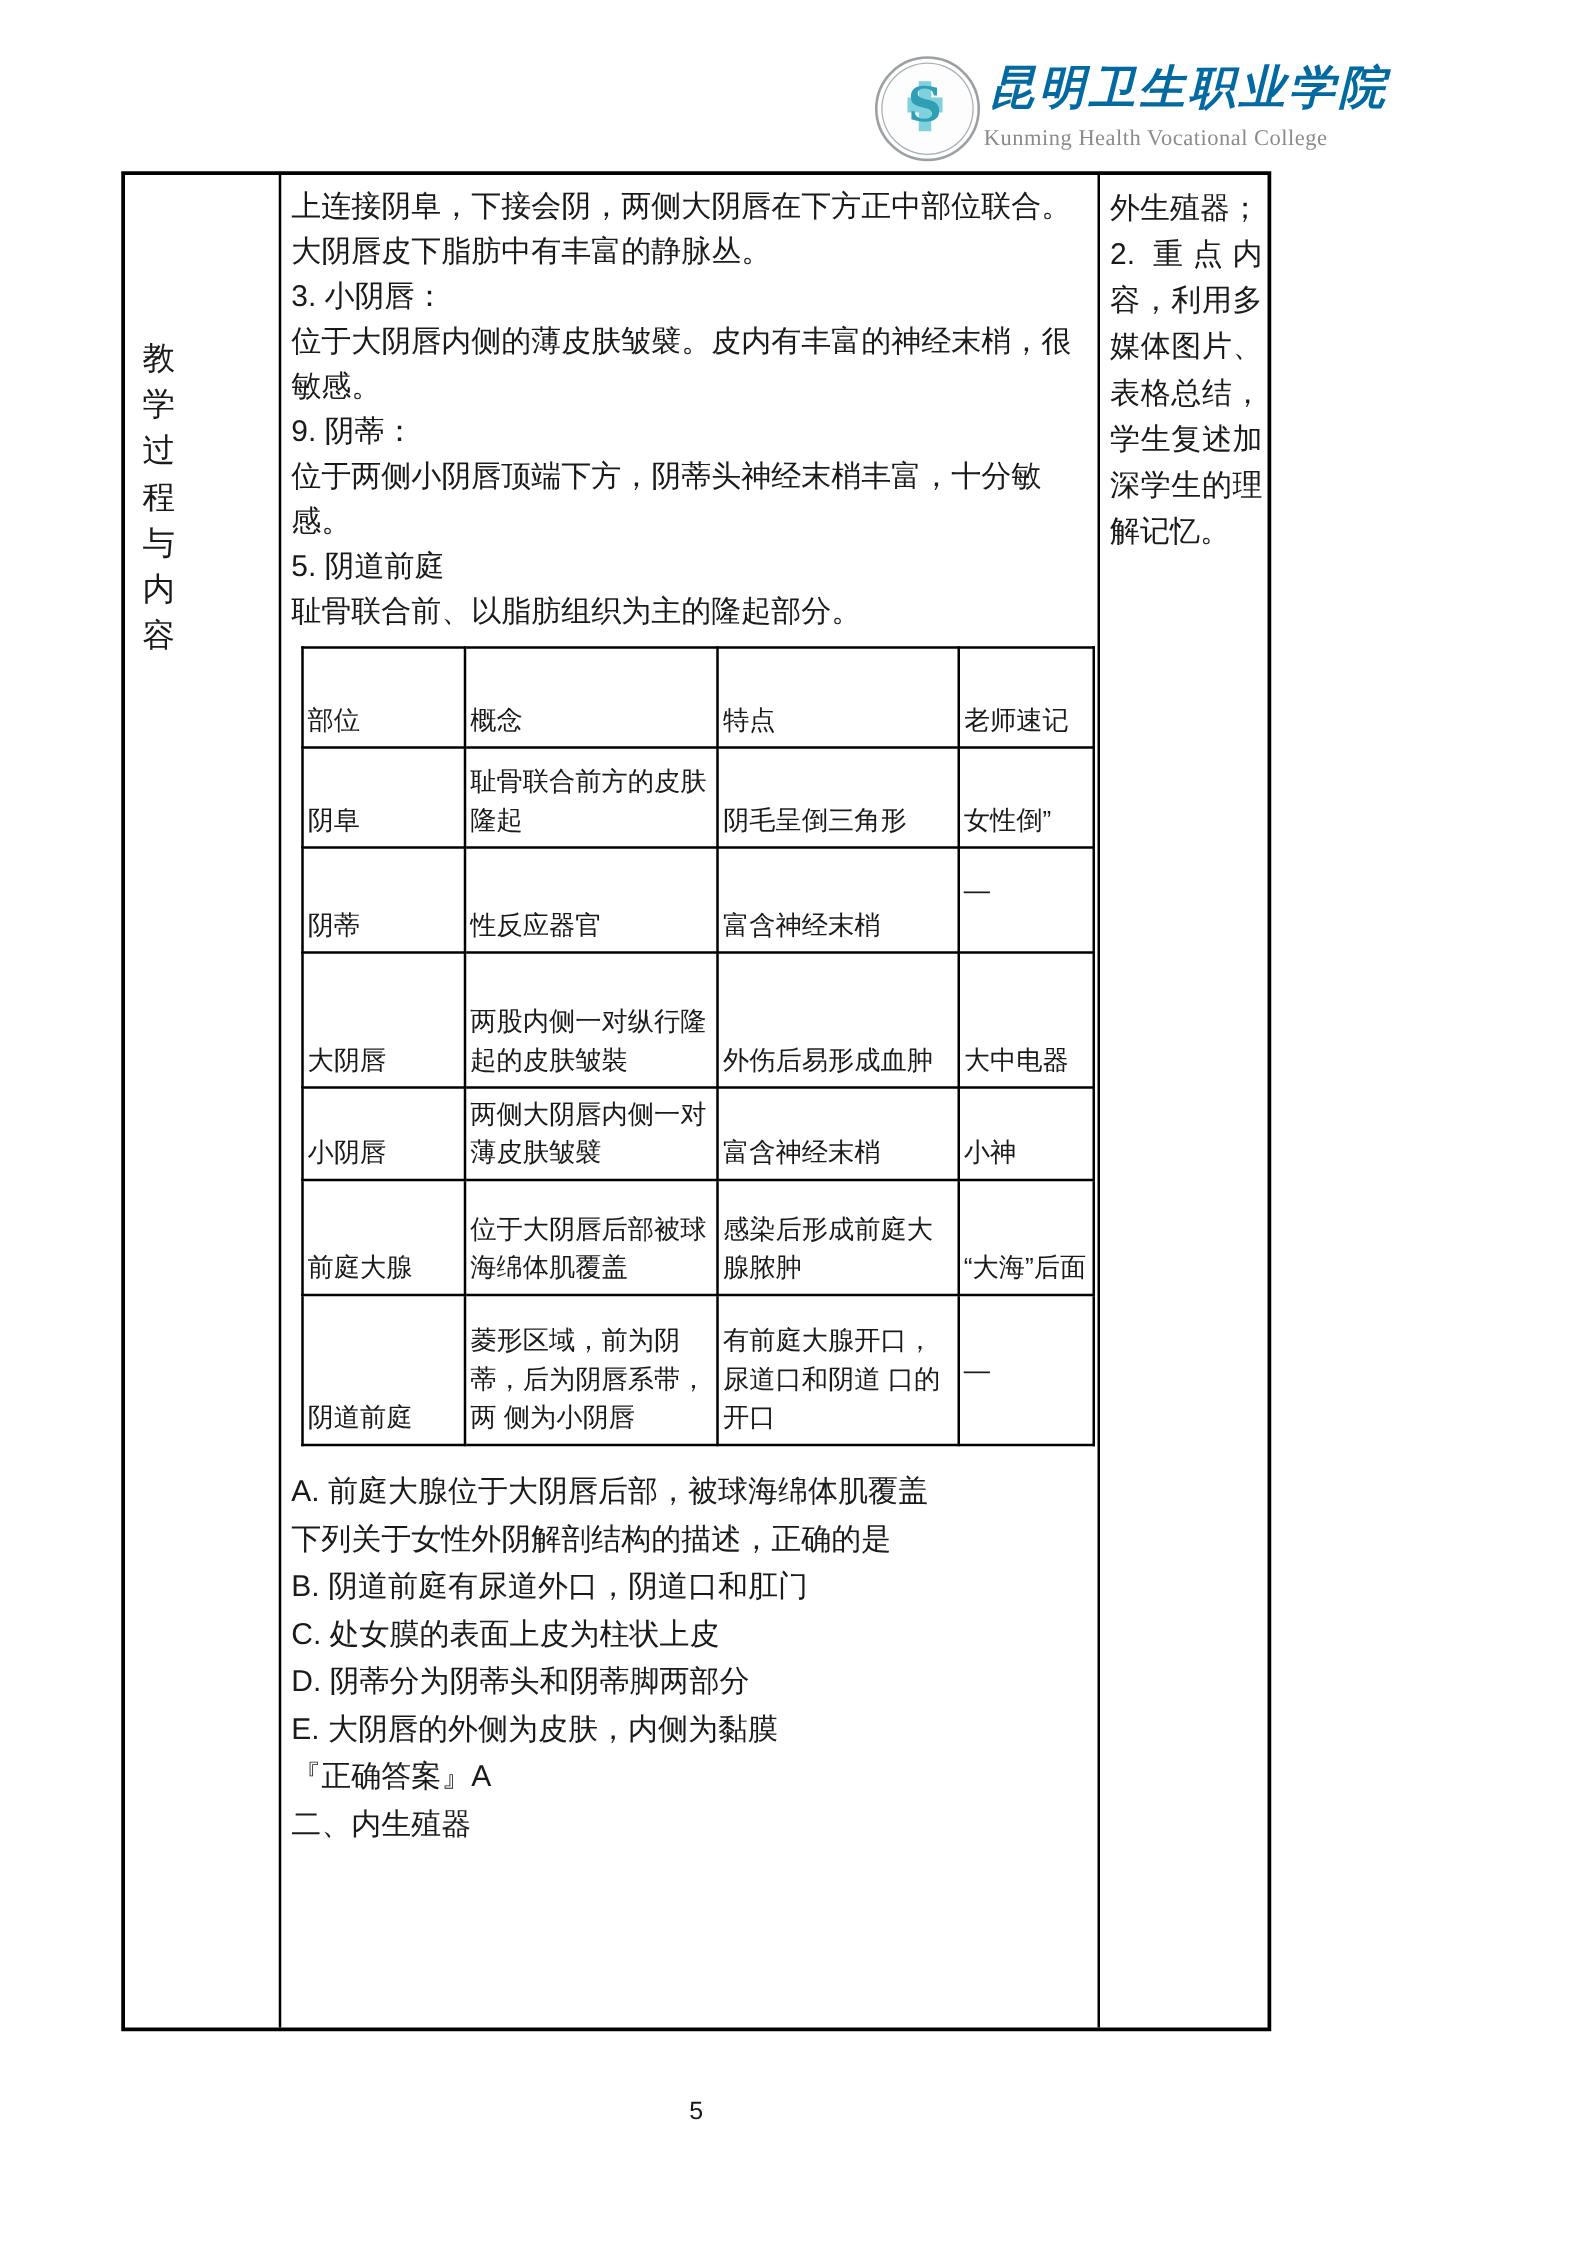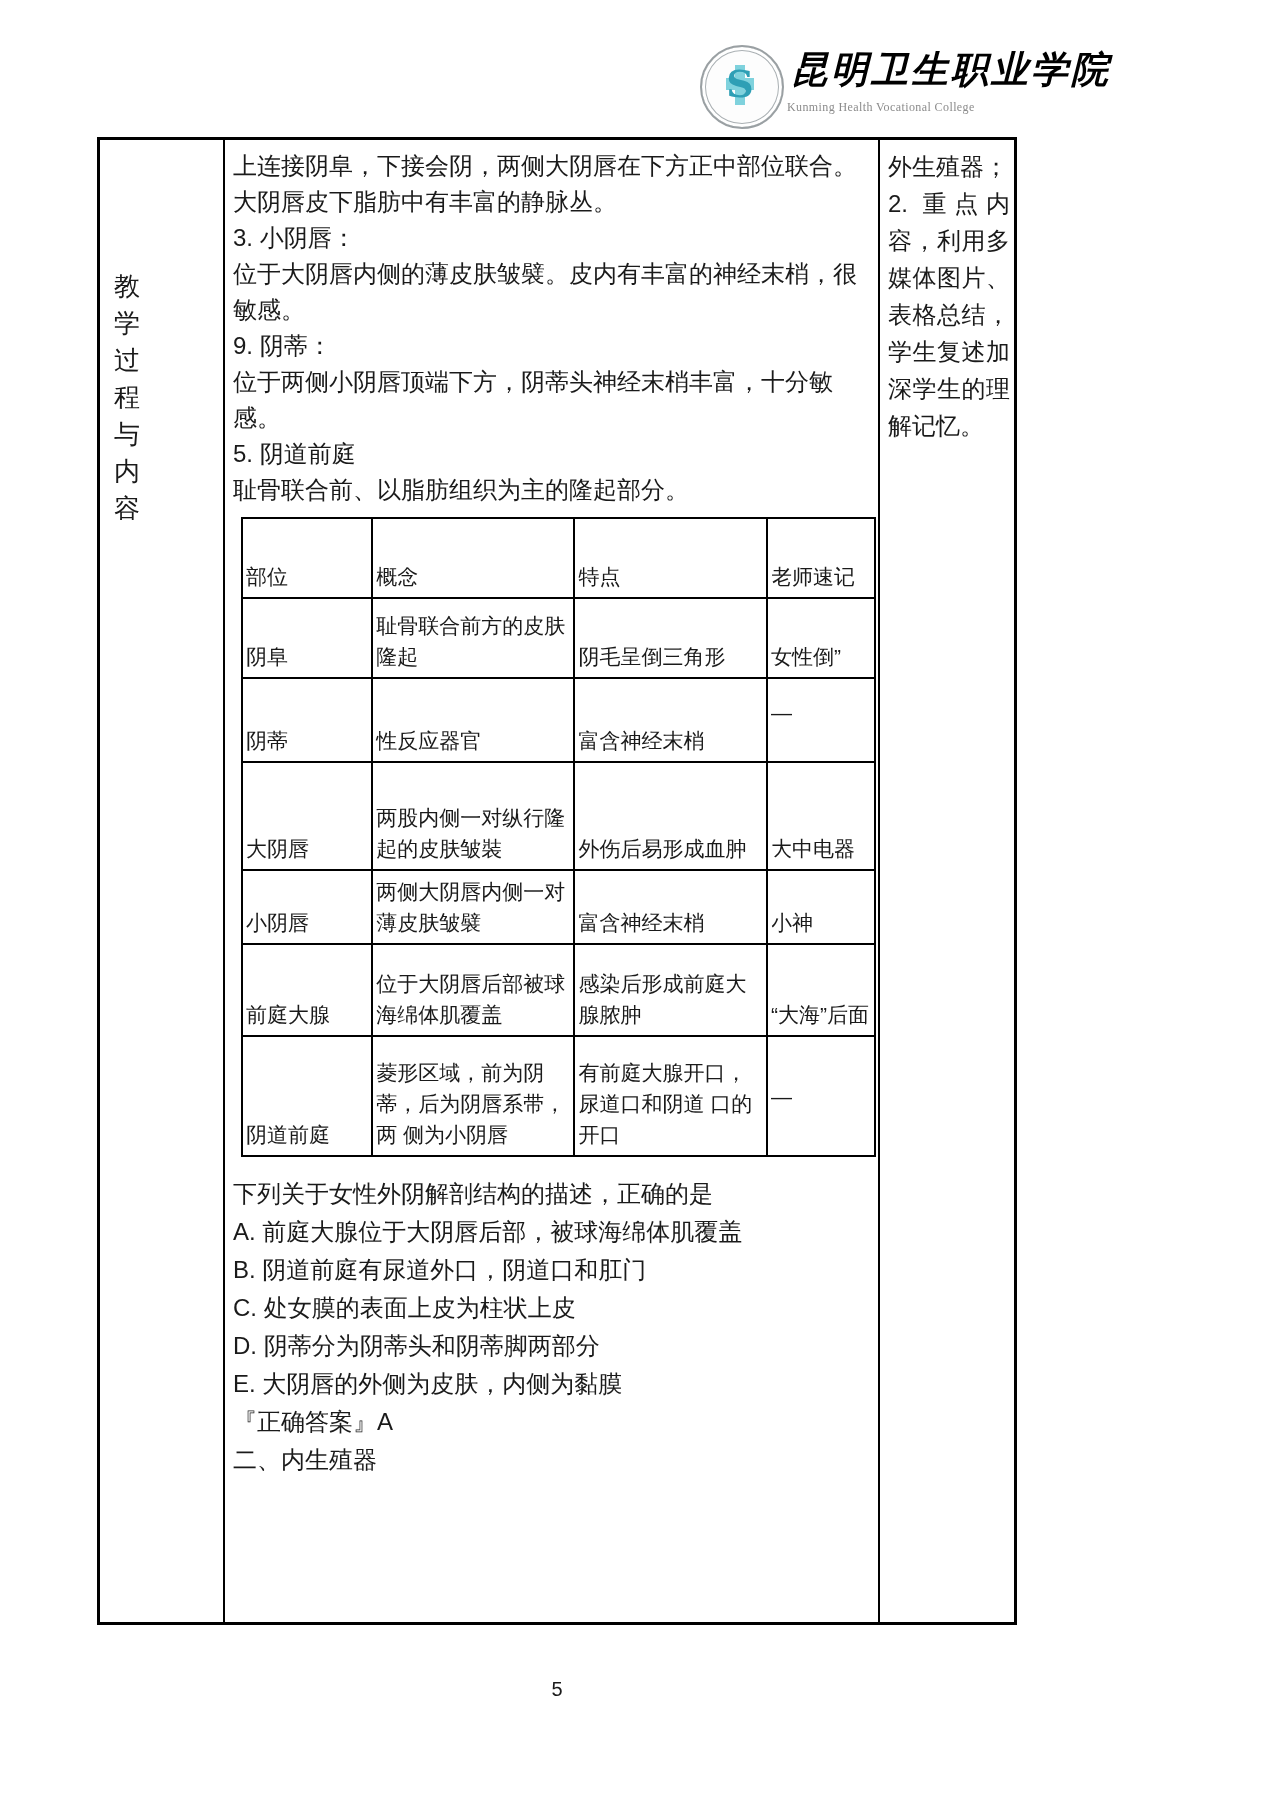"昆明卫生职业学院" .logo-zh { color: #000000 -> #0369a1 }
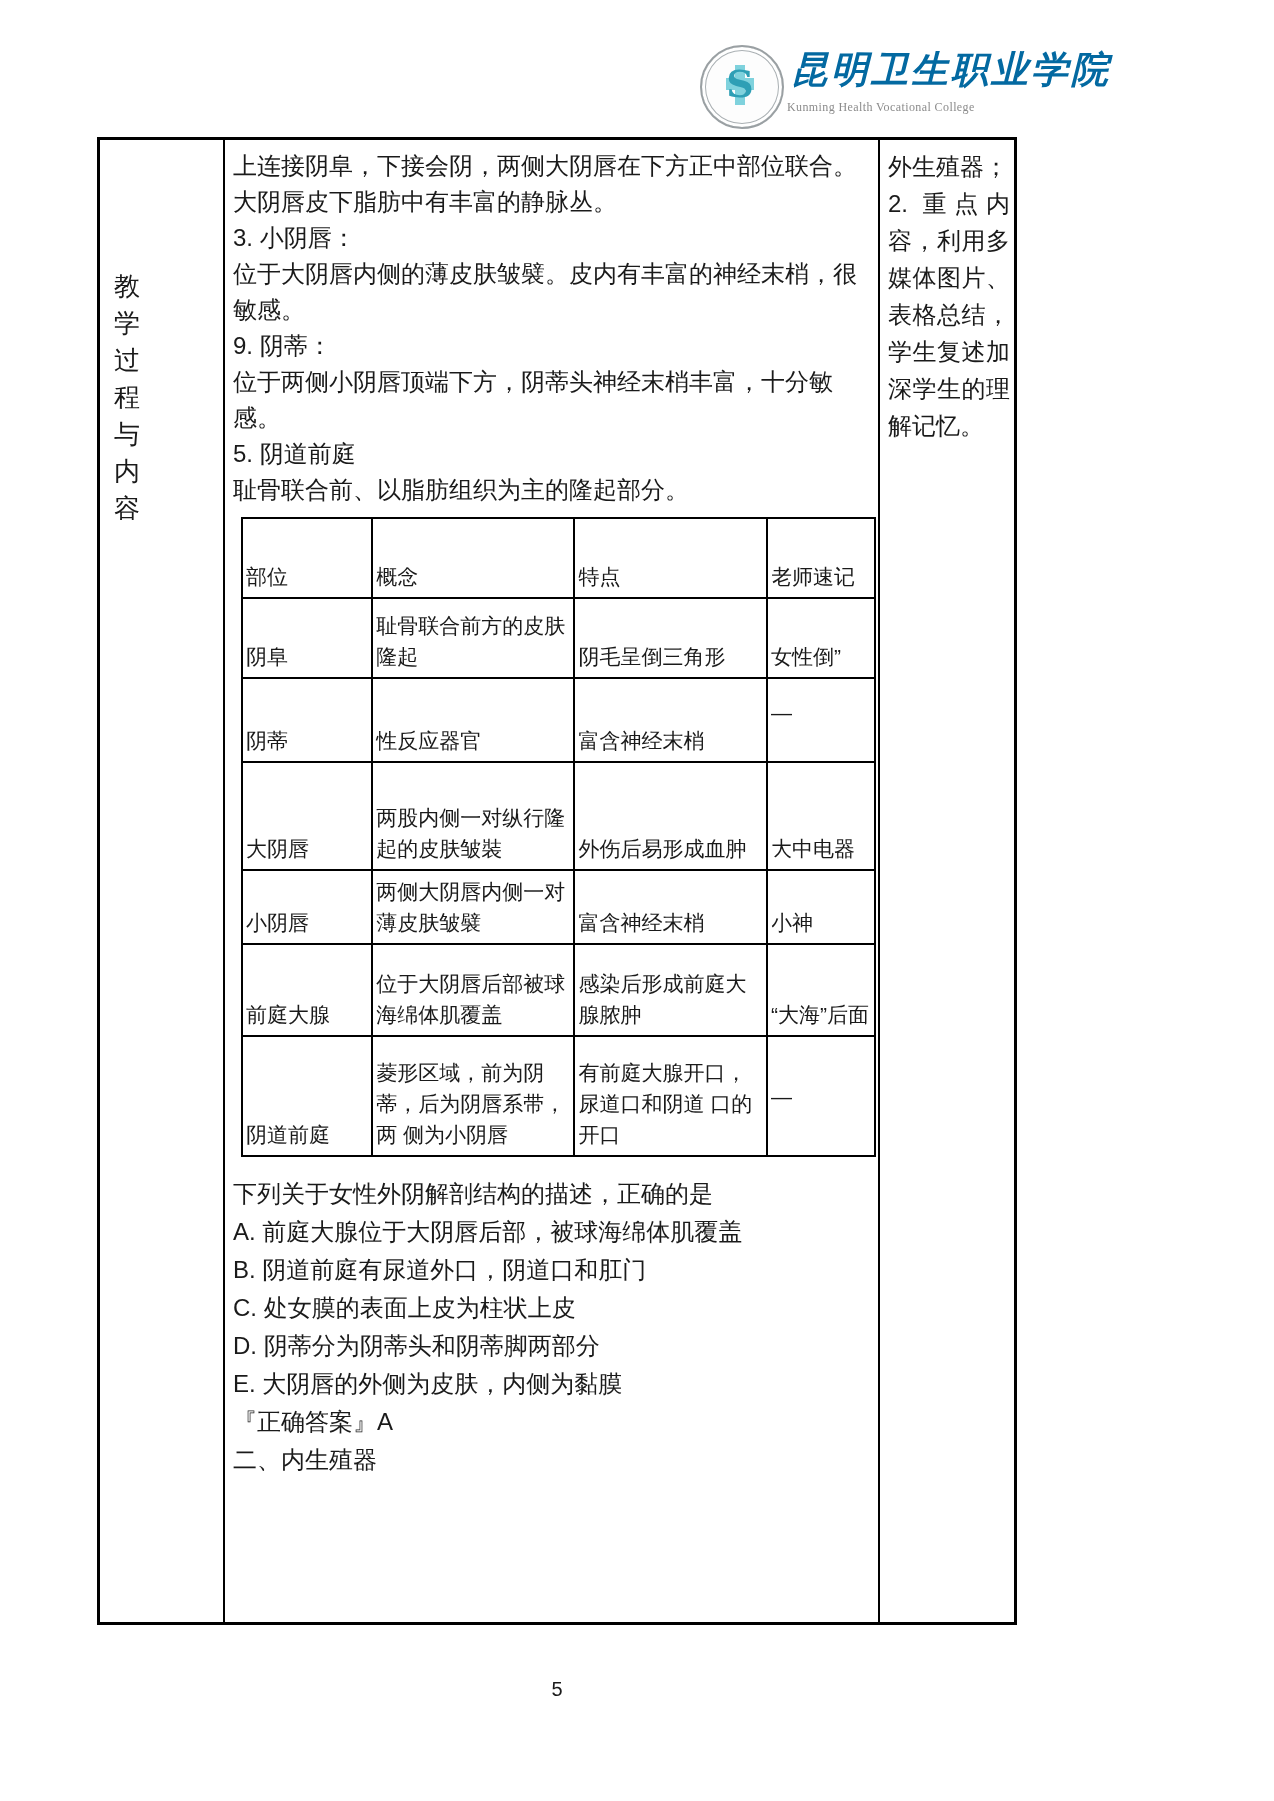"Kunming Health Vocational College" .logo-en { font-size: 12px -> 18px }
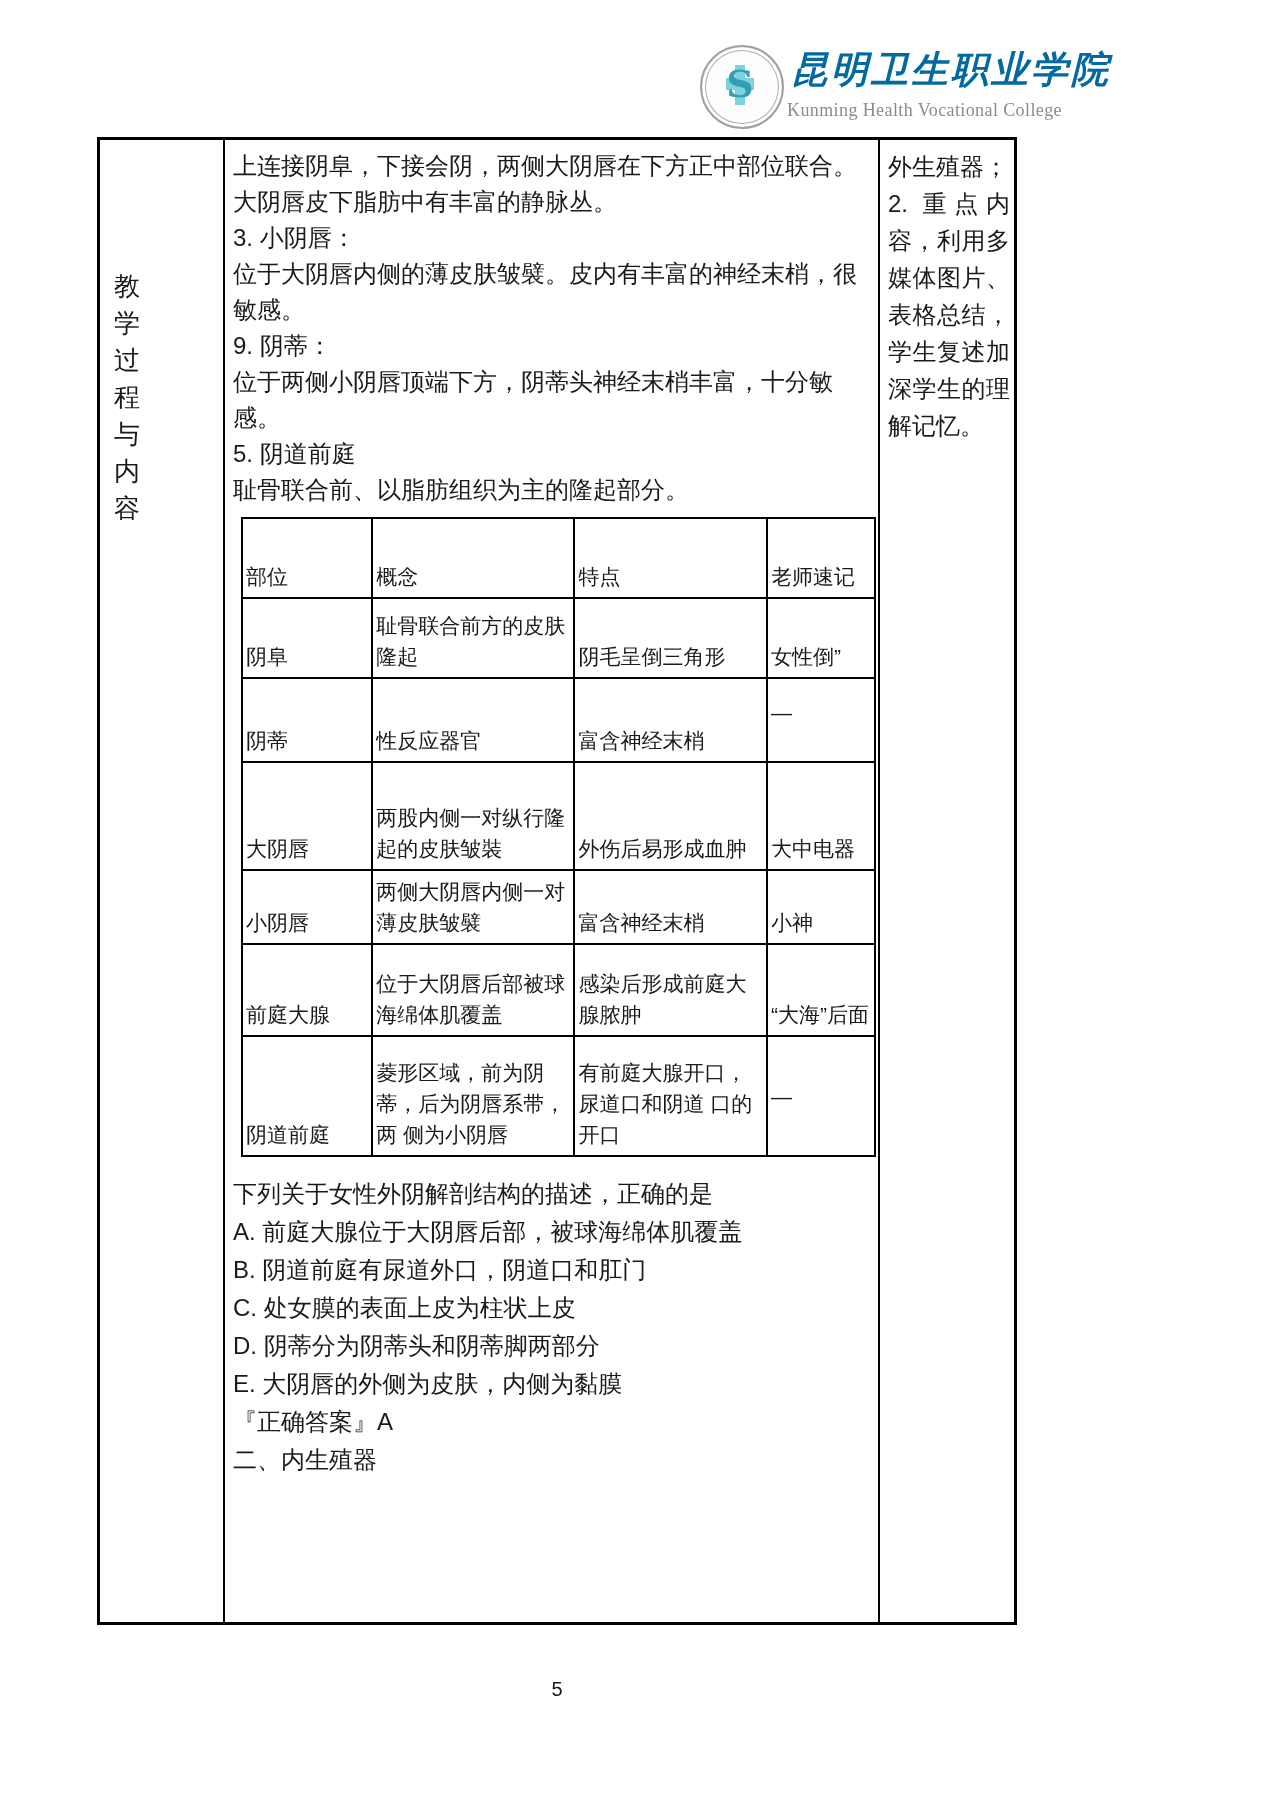"下列关于女性外阴解剖结构的描述，正确的是" div { order: before "A. 前庭大腺位于大阴唇后部，被球海绵体肌覆盖" -> after "A. 前庭大腺位于大阴唇后部，被球海绵体肌覆盖" }
